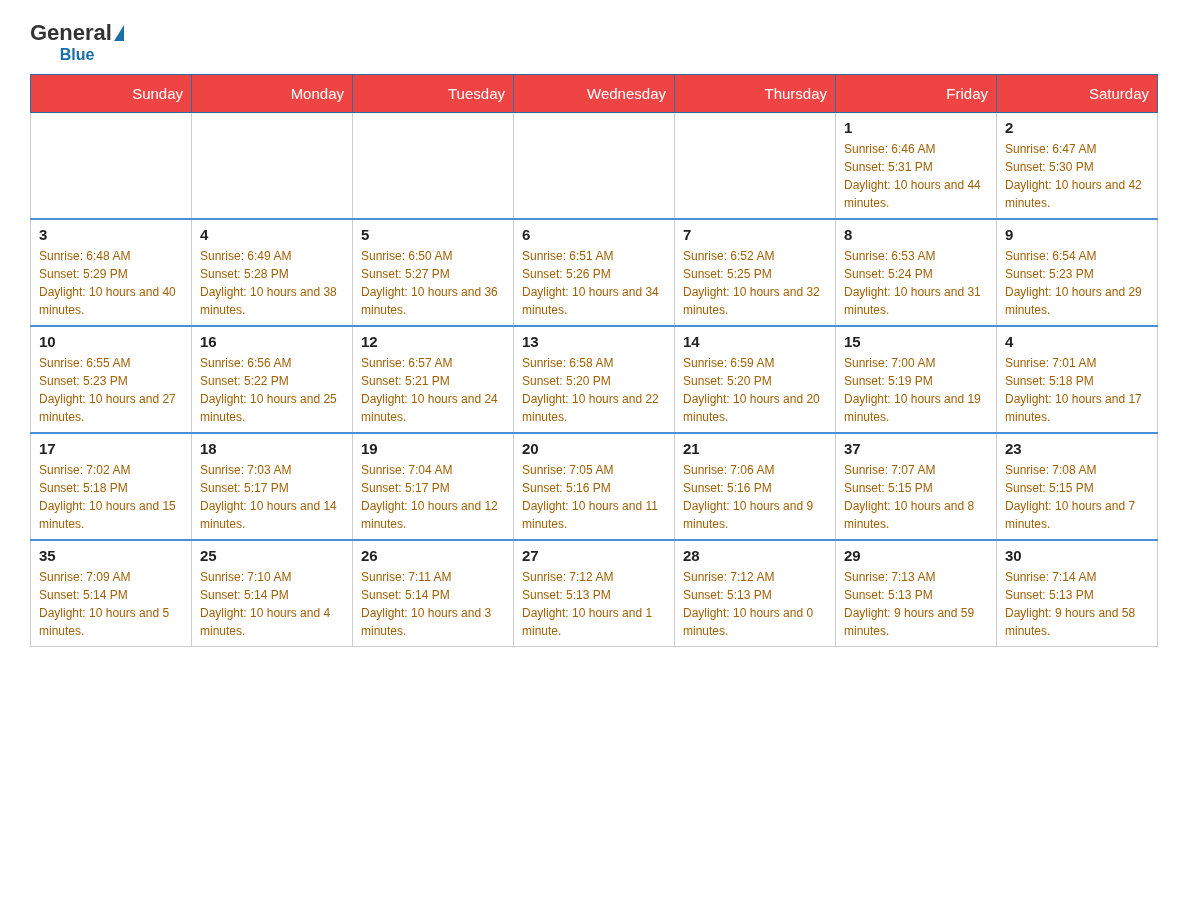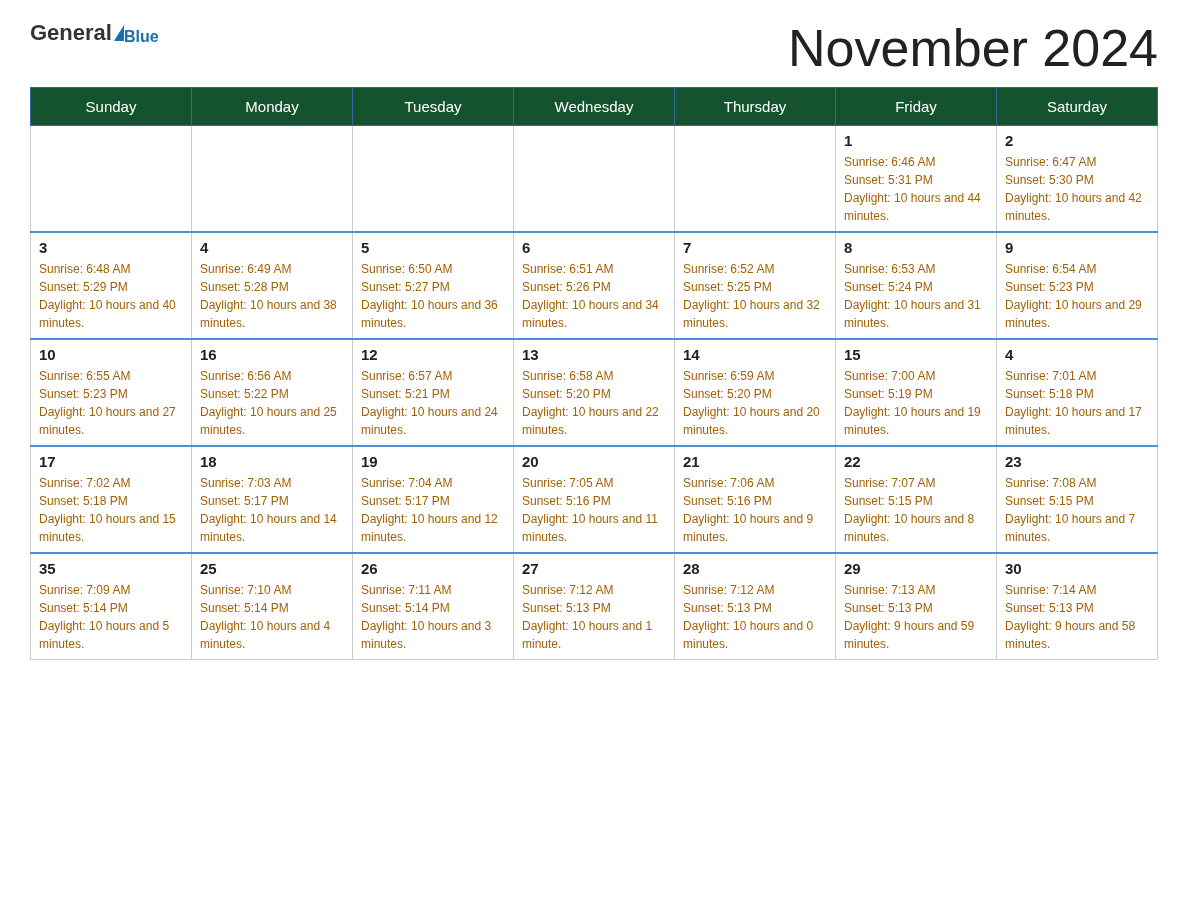"General" .logo { align-items: flex-end -> center; flex-direction: row -> column }
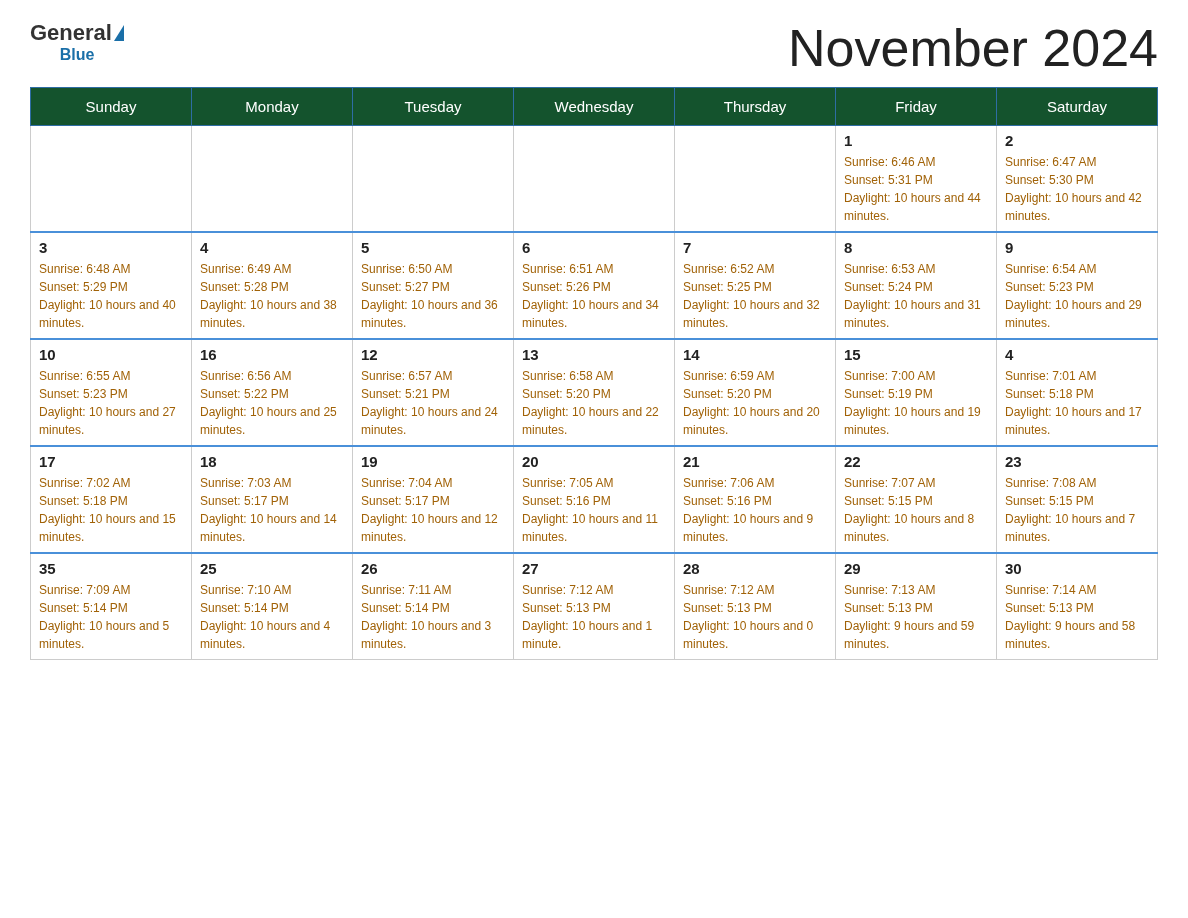"November 2024" div.month-title { html: <div>November 2024</div> -> none }
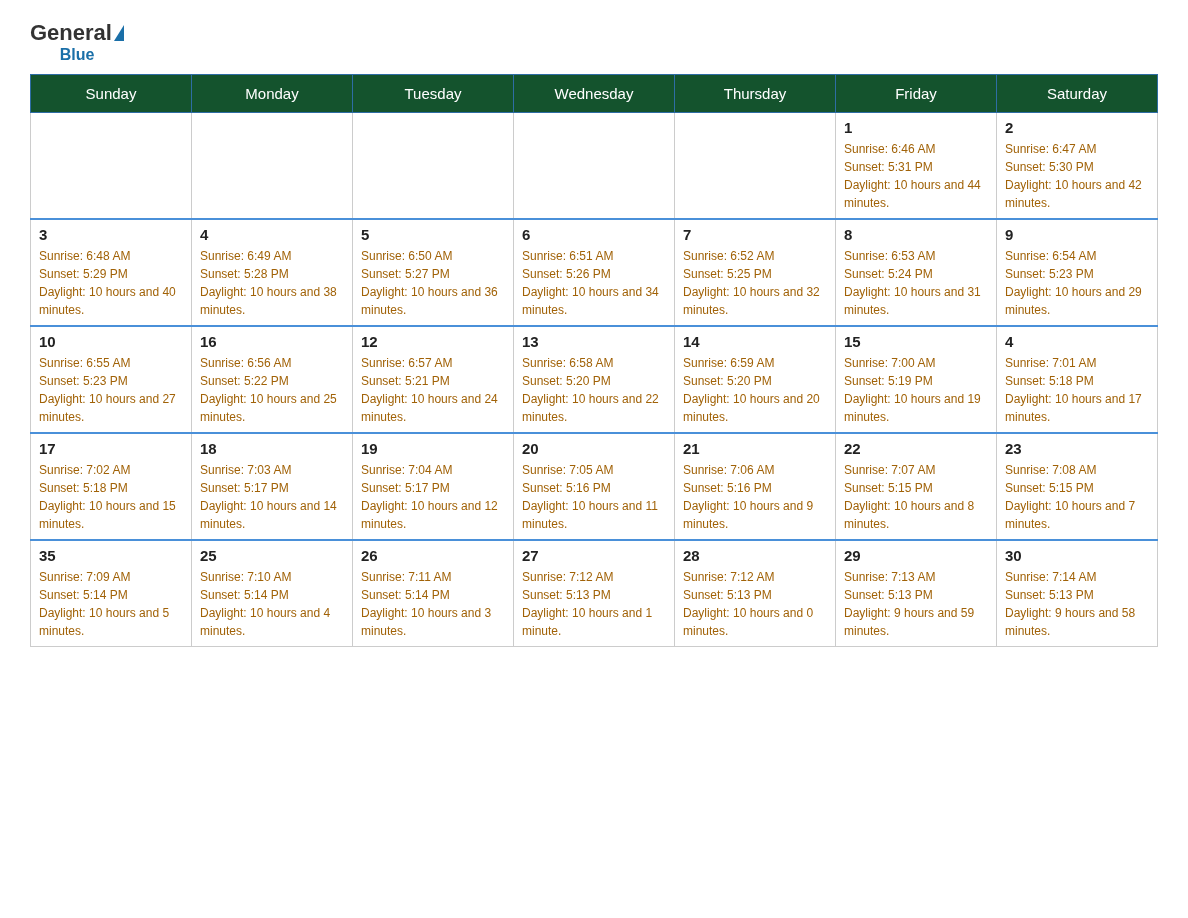"Sunday" .calendar-table th { background-color: #14532d -> #ef4444; text-align: center -> right }
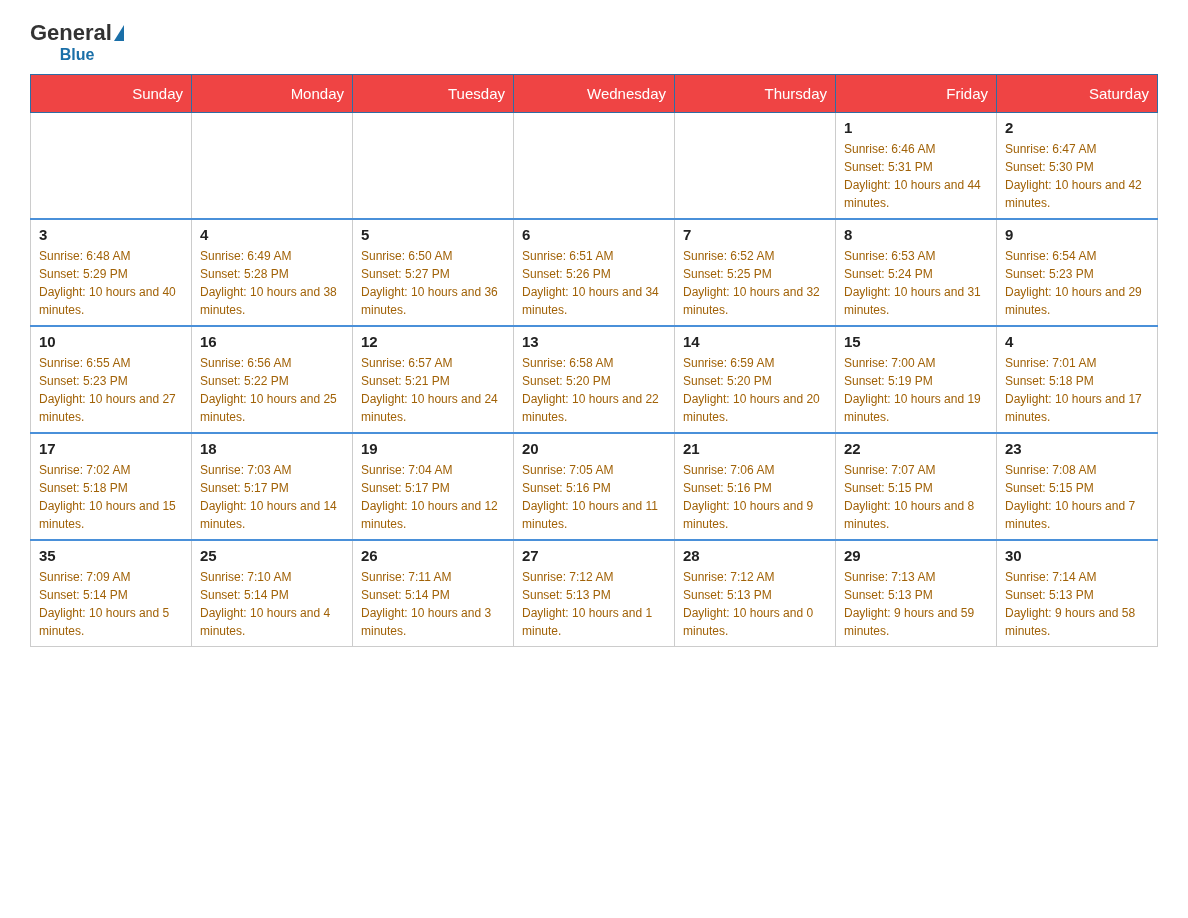"22" span.day-number { text: 22 -> 37 }
